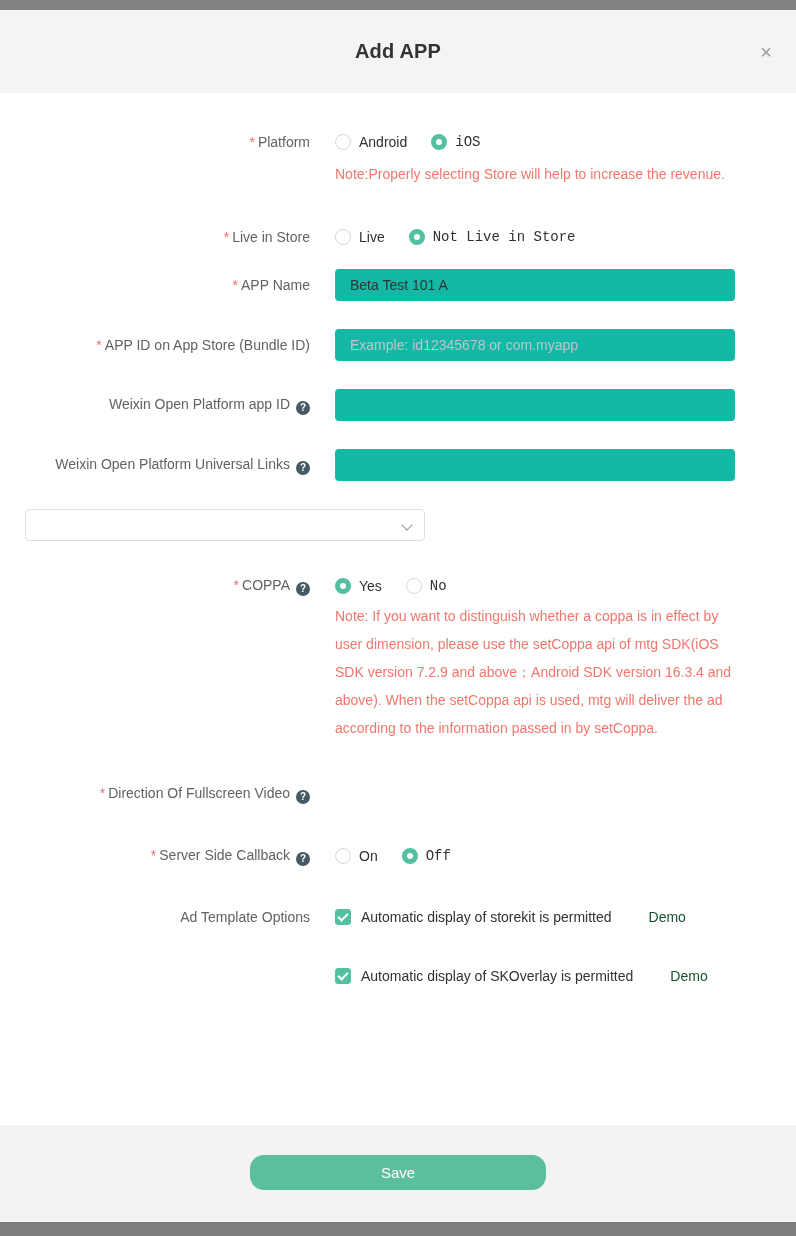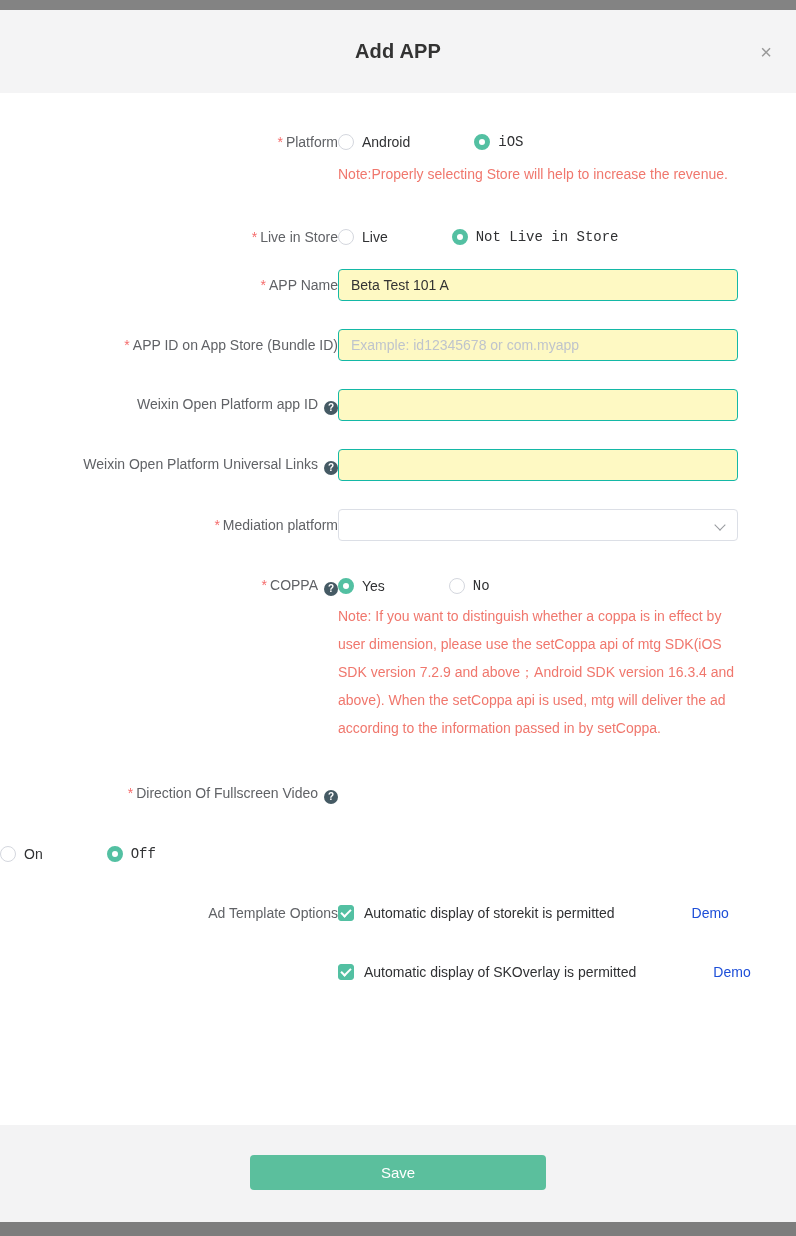"* Platform" .lbl { margin-left: 28px -> none }
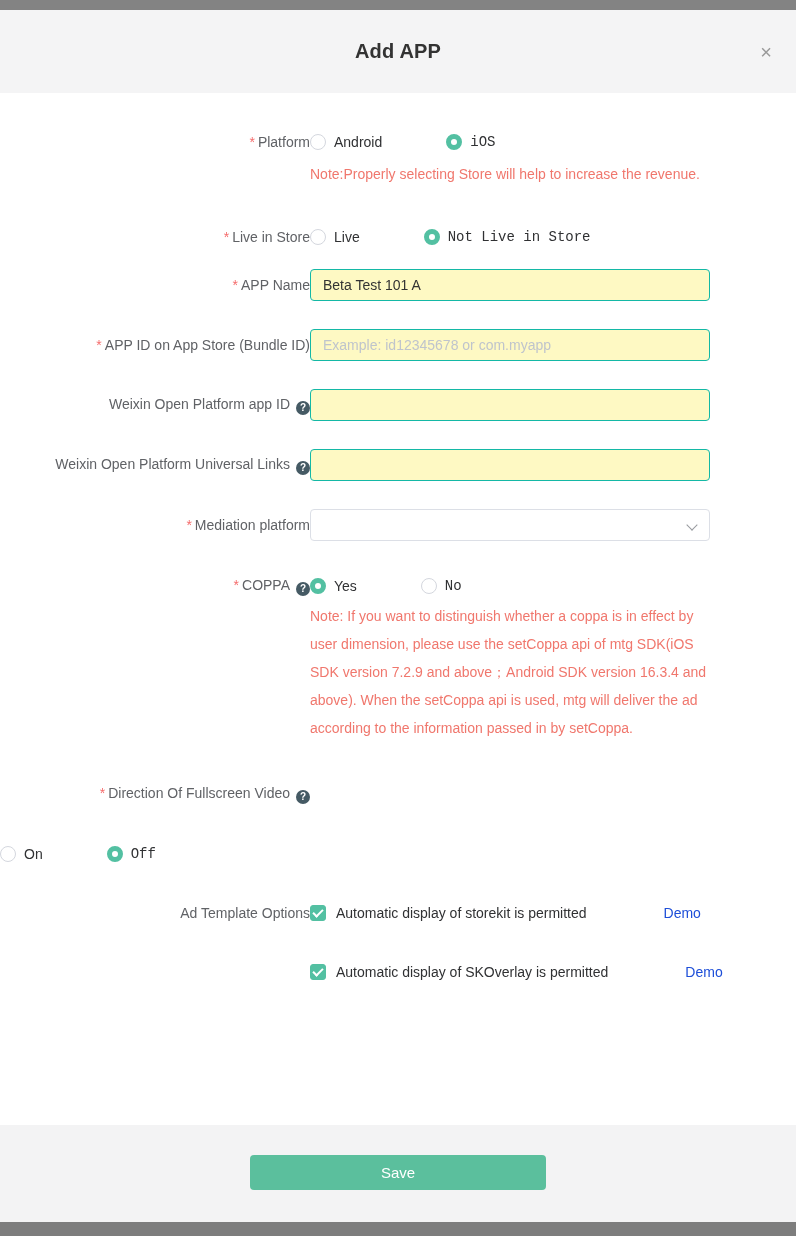"Android" .ctl { gap: 40px -> none; margin-left: none -> 25px }
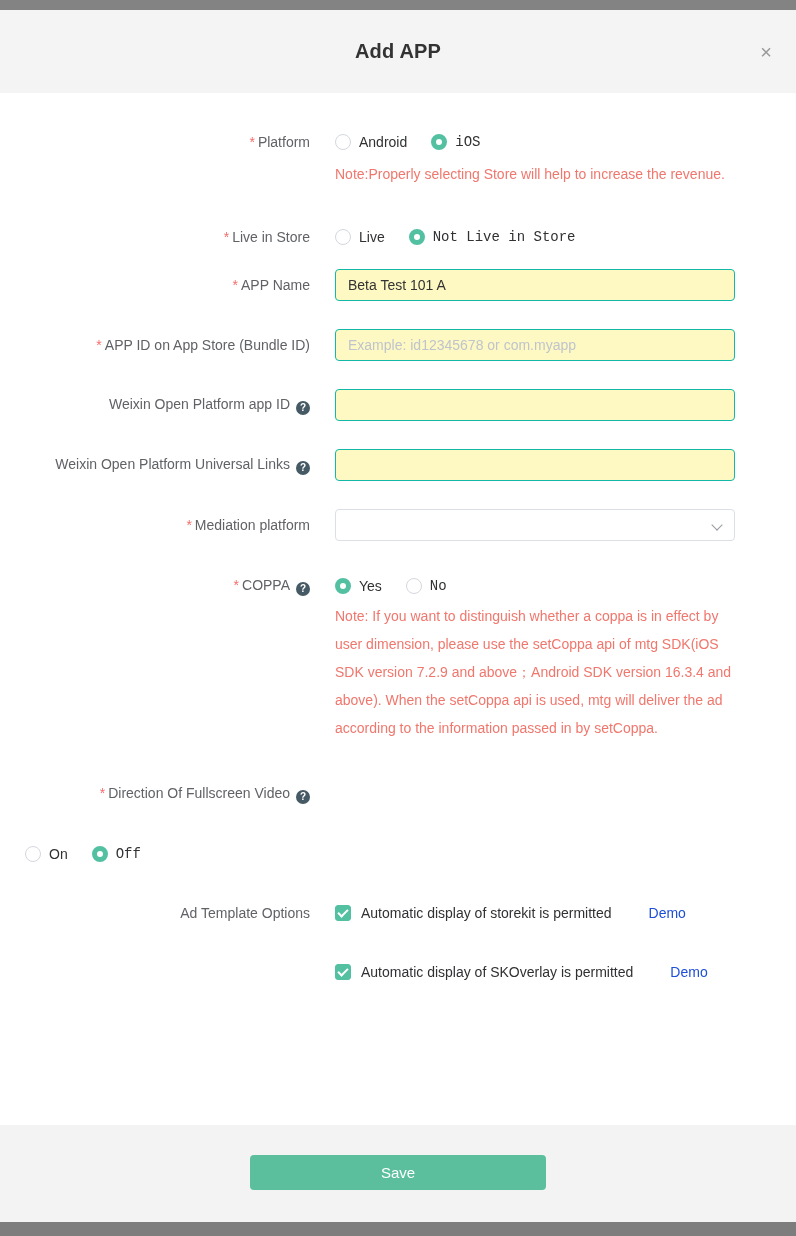"Beta Test 101 A" .text-input { background: #fef9c3 -> #14b8a6; border: 1px solid #14b8a6 -> 3px solid #14b8a6 }
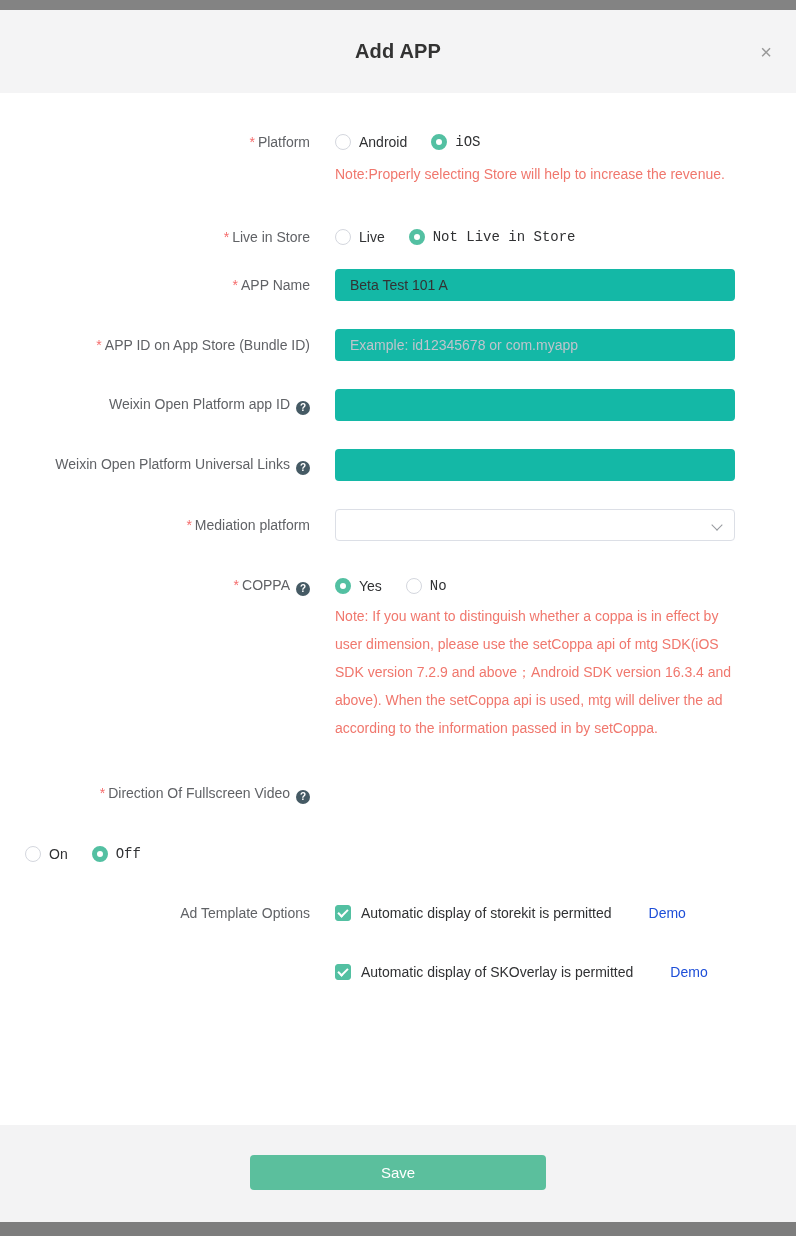"* Mediation platform" div.lbl { html: <div><span>*</span><span>Mediation platform</span></div> -> none }
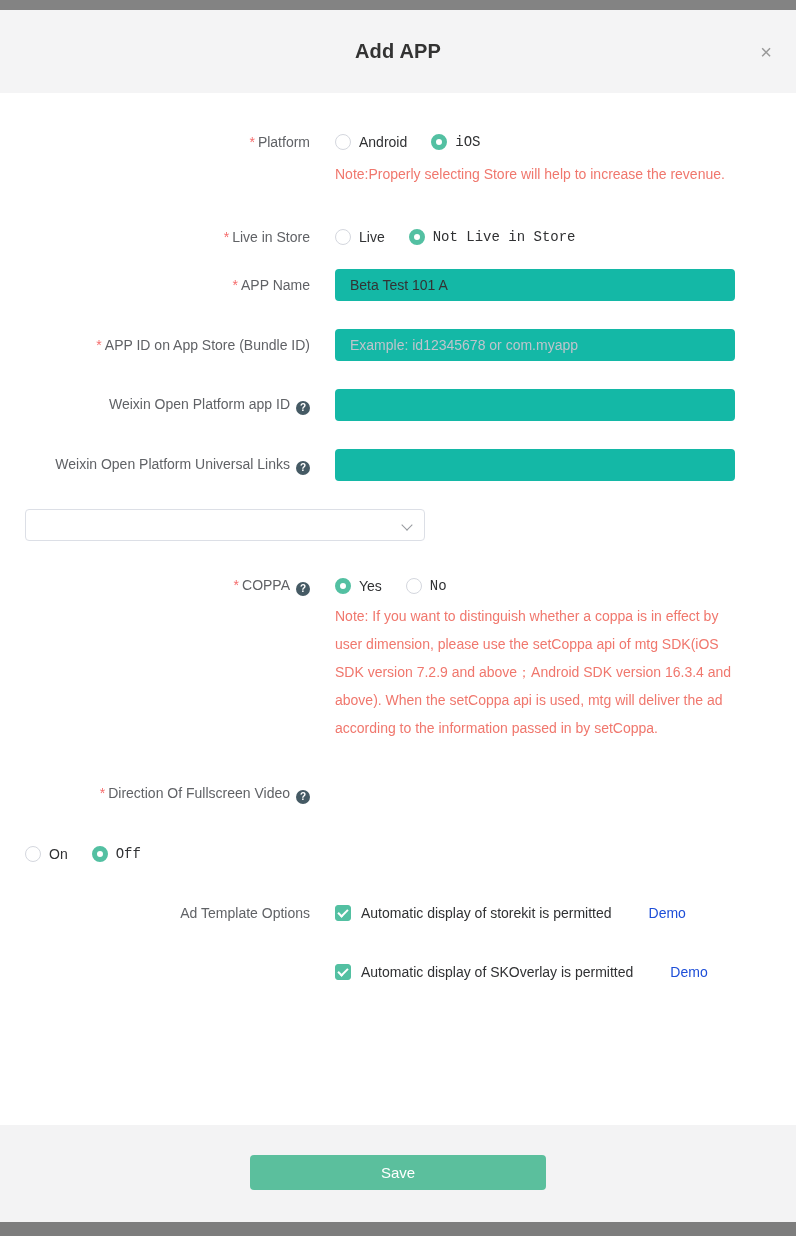"* Server Side Callback ?" div.lbl { html: none -> <div><span>*</span><span>Server Side Callback</span><span>?</span></div> }
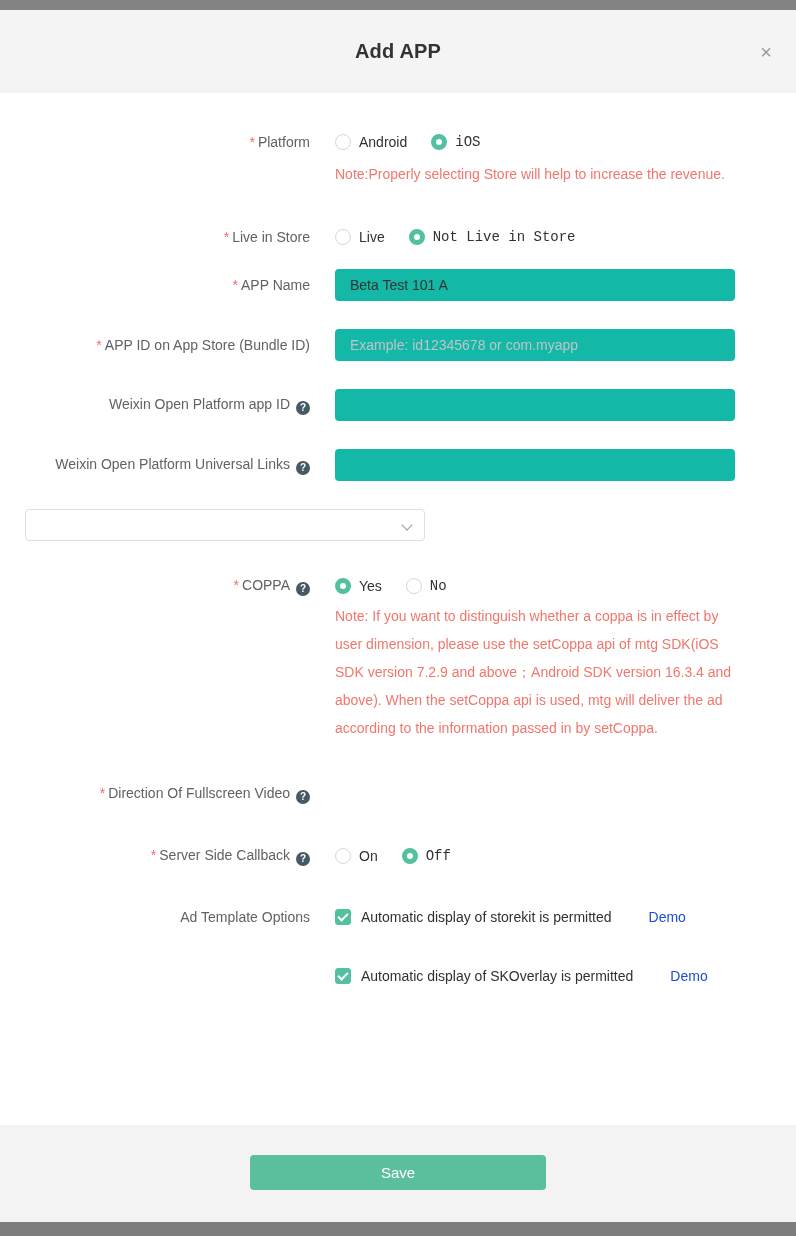"Demo" .demo-link { color: #1d4ed8 -> #14532d }
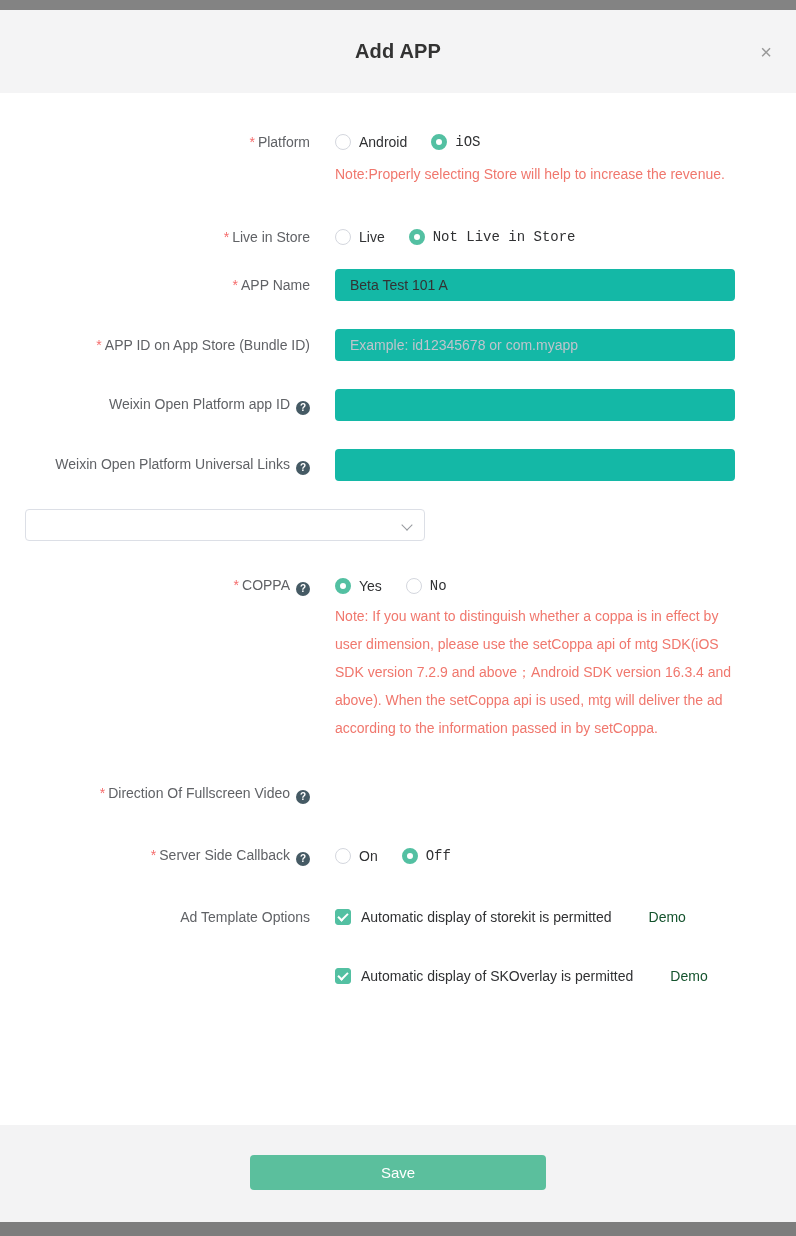"Save" .save-btn { border-radius: 4px -> 14px }
